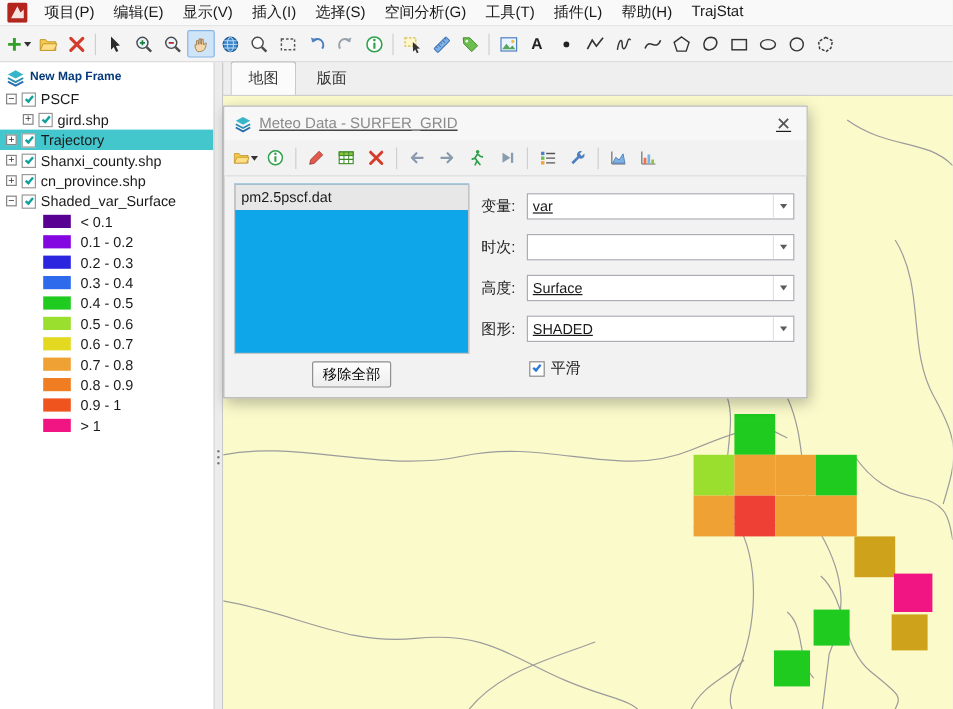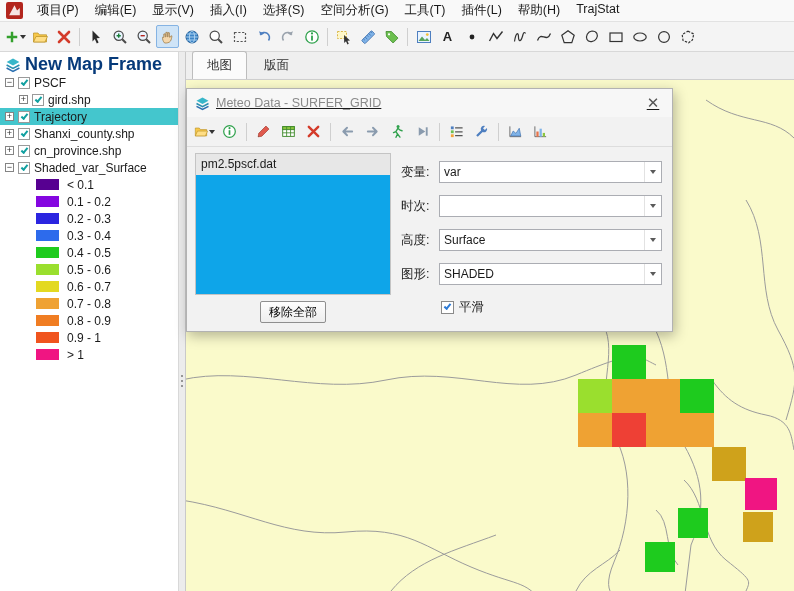"New Map Frame" .toc-row.root .lbl { font-size: 18px -> 10px }
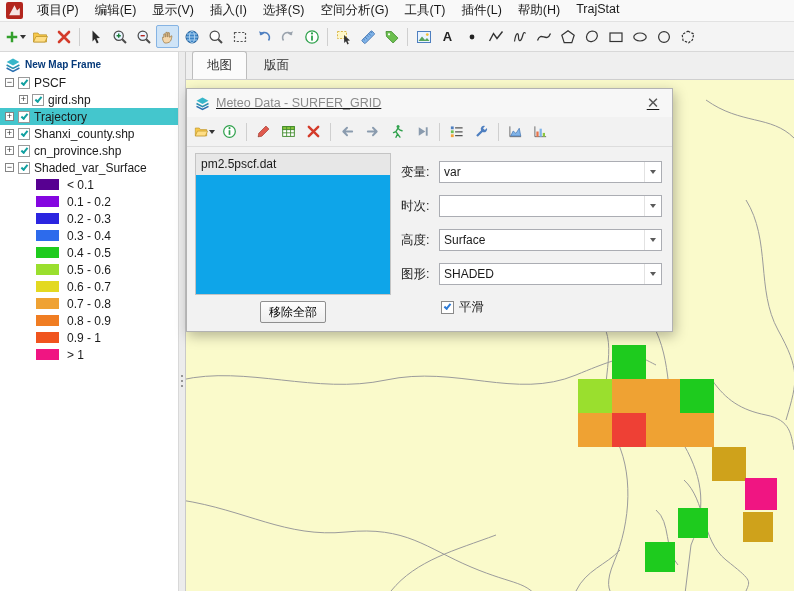"var" .combo-val { text-decoration: none -> underline }
